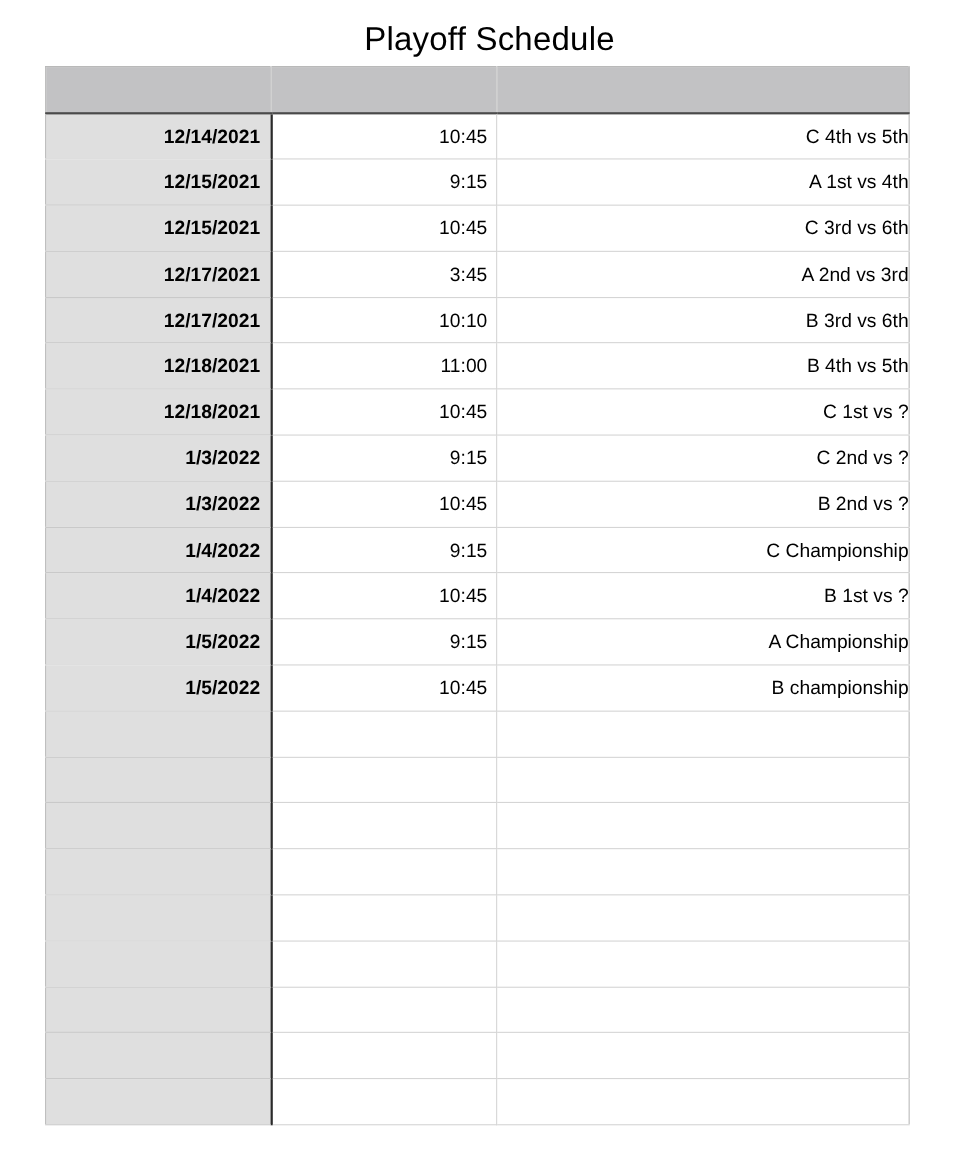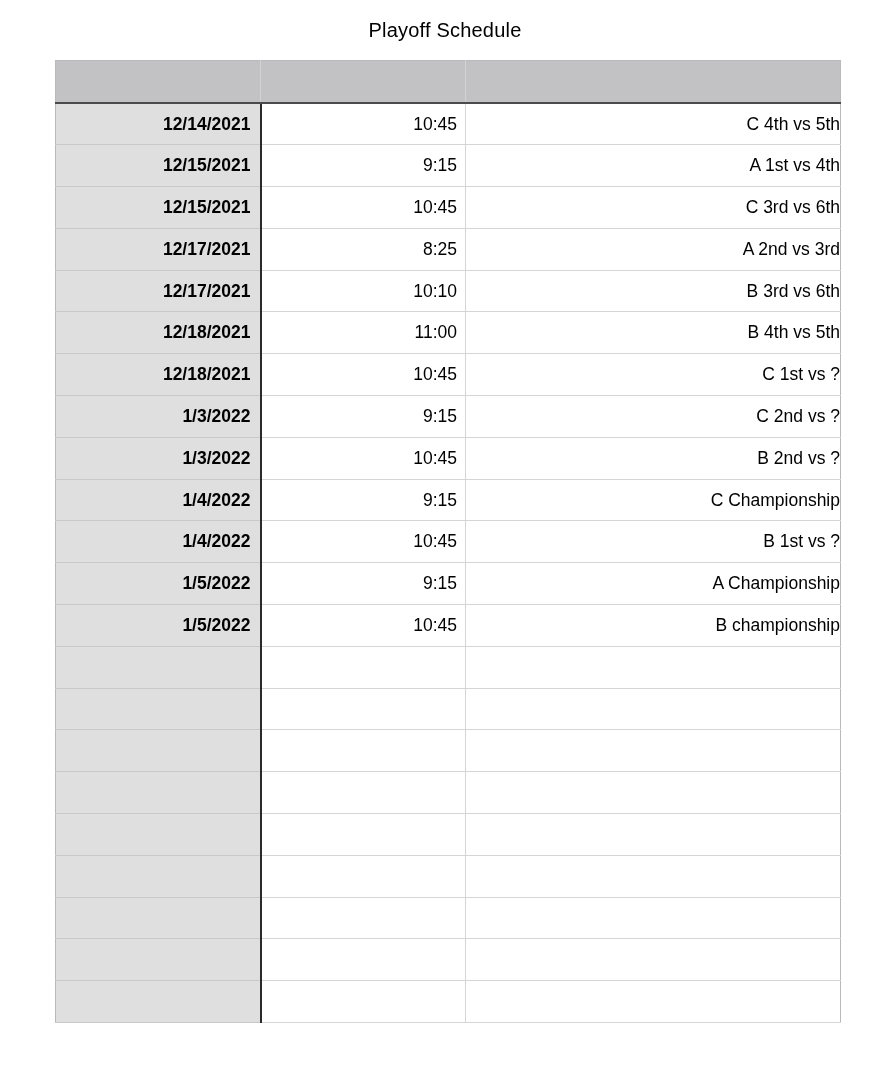"Playoff Schedule" .page-title { font-size: 20px -> 30px }
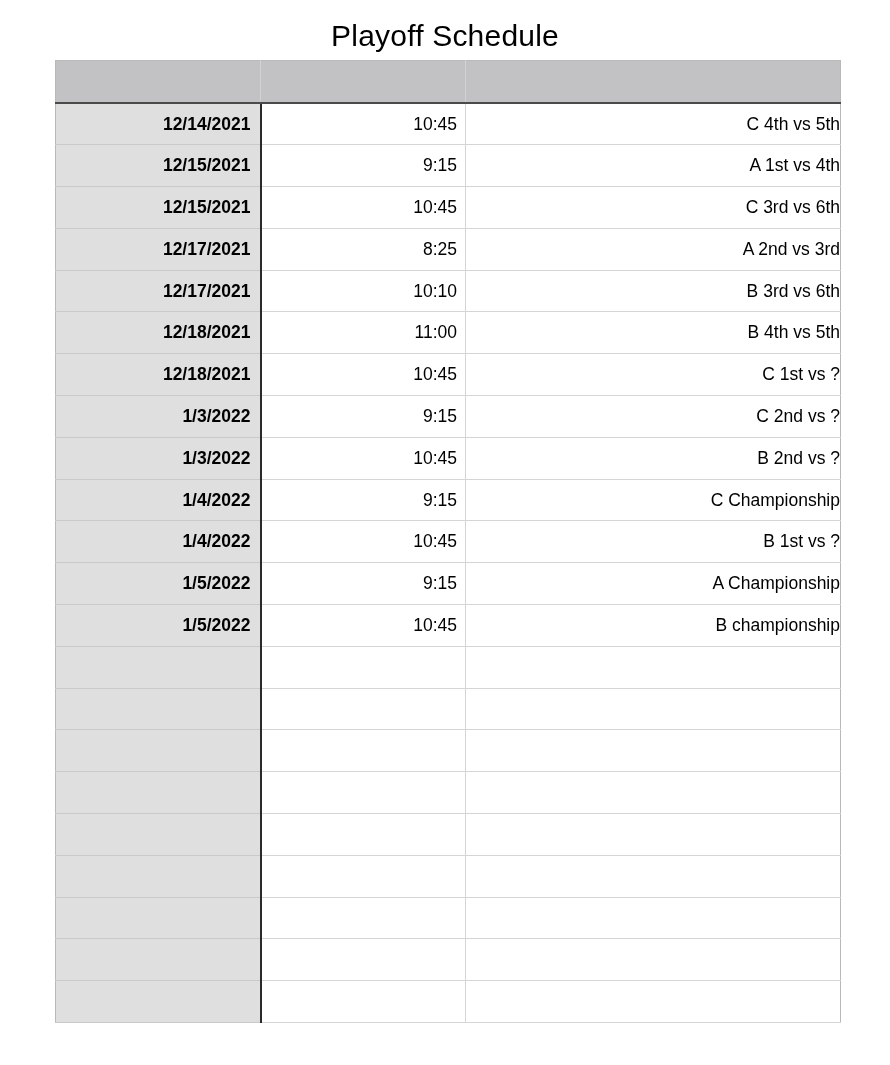"12/14/2021" .sheet { left: 55px -> 41px }
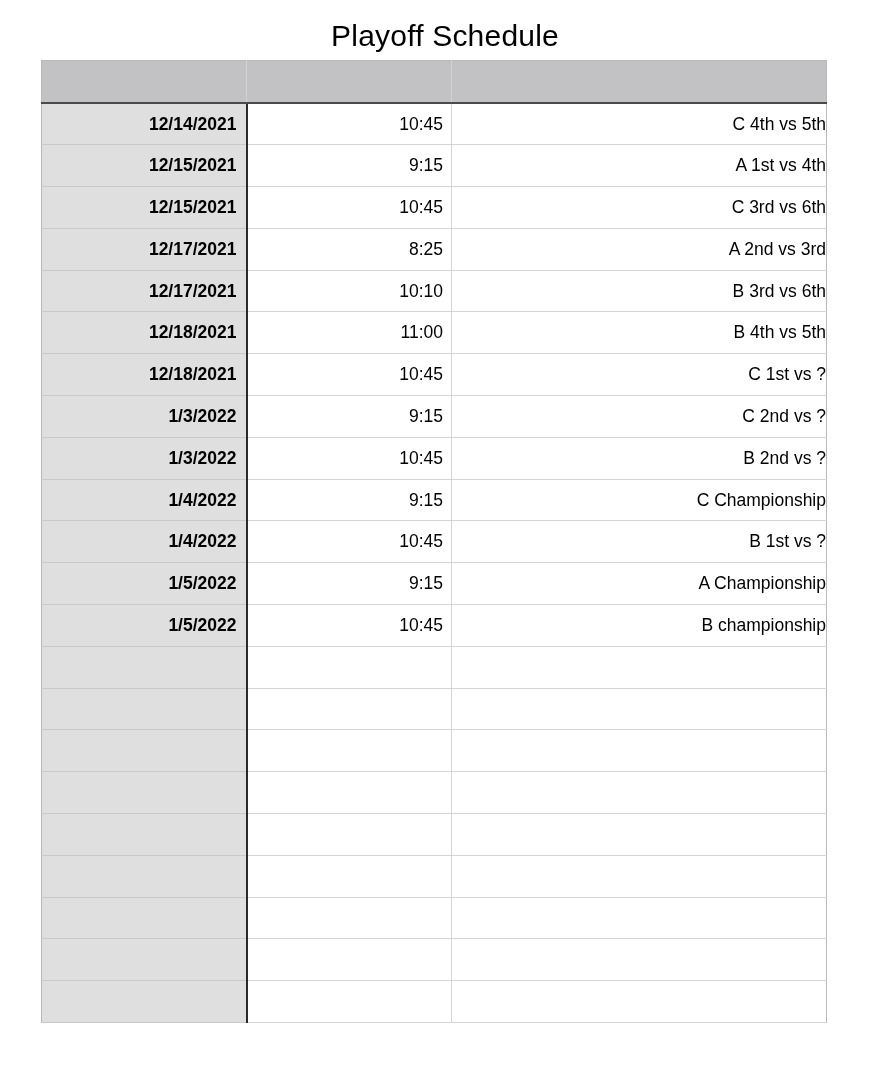"8:25" td.cell-time { text: 8:25 -> 3:45 }
